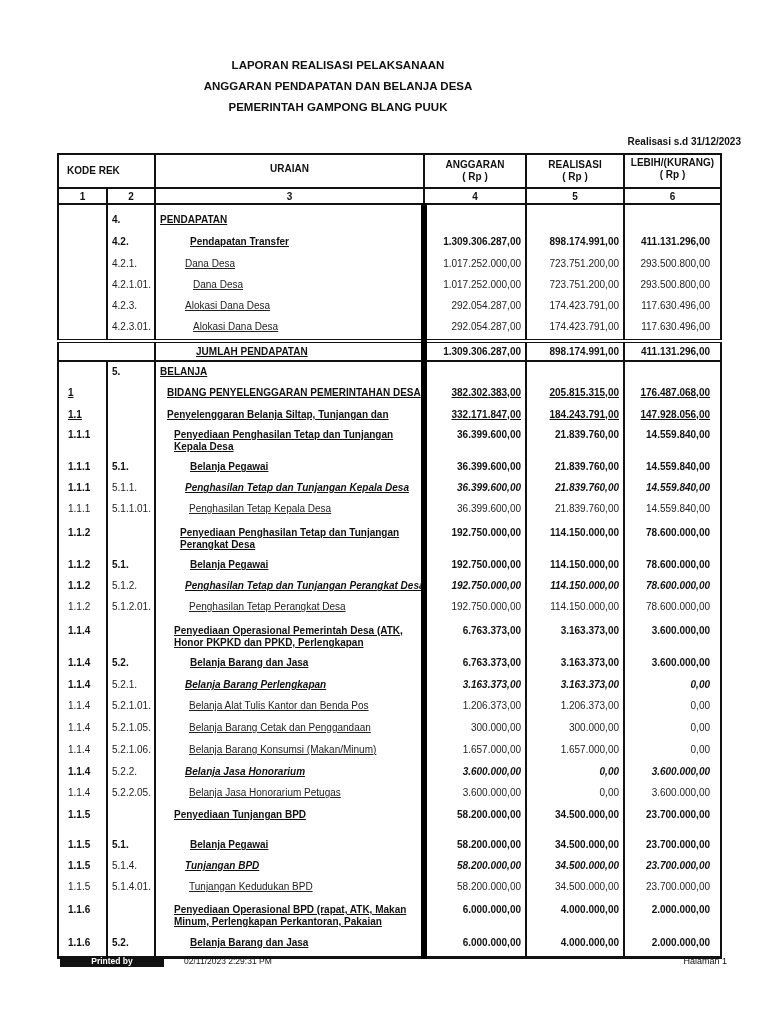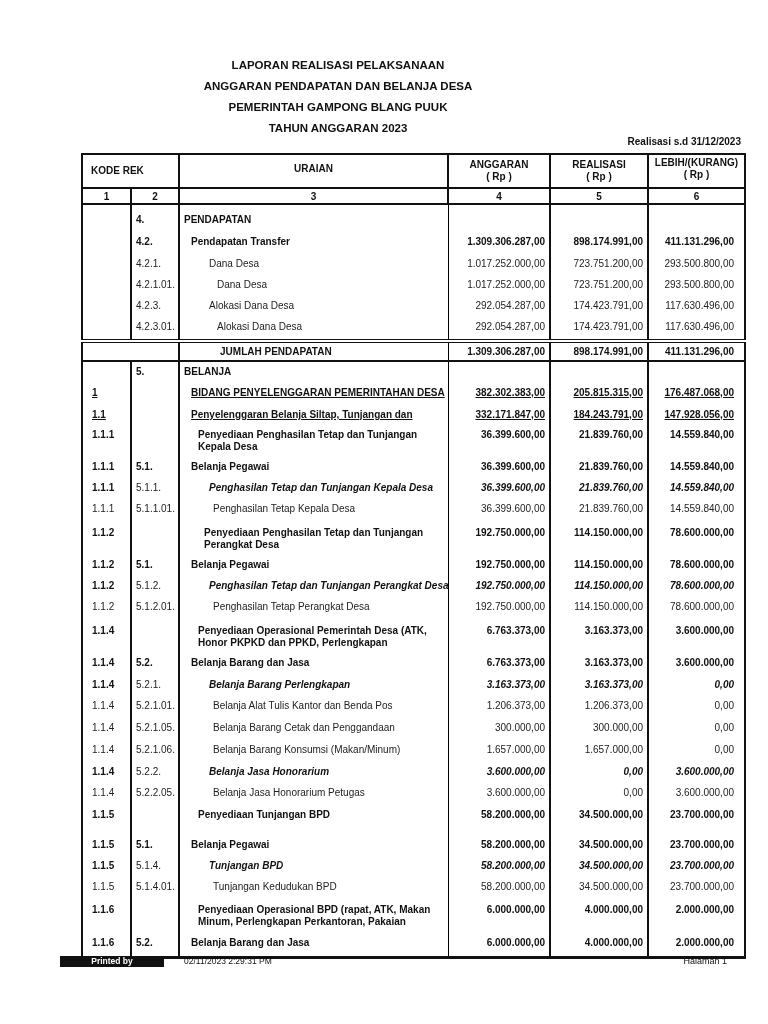"TAHUN ANGGARAN 2023" div.title-line { html: <div>TAHUN ANGGARAN 2023</div> -> none }
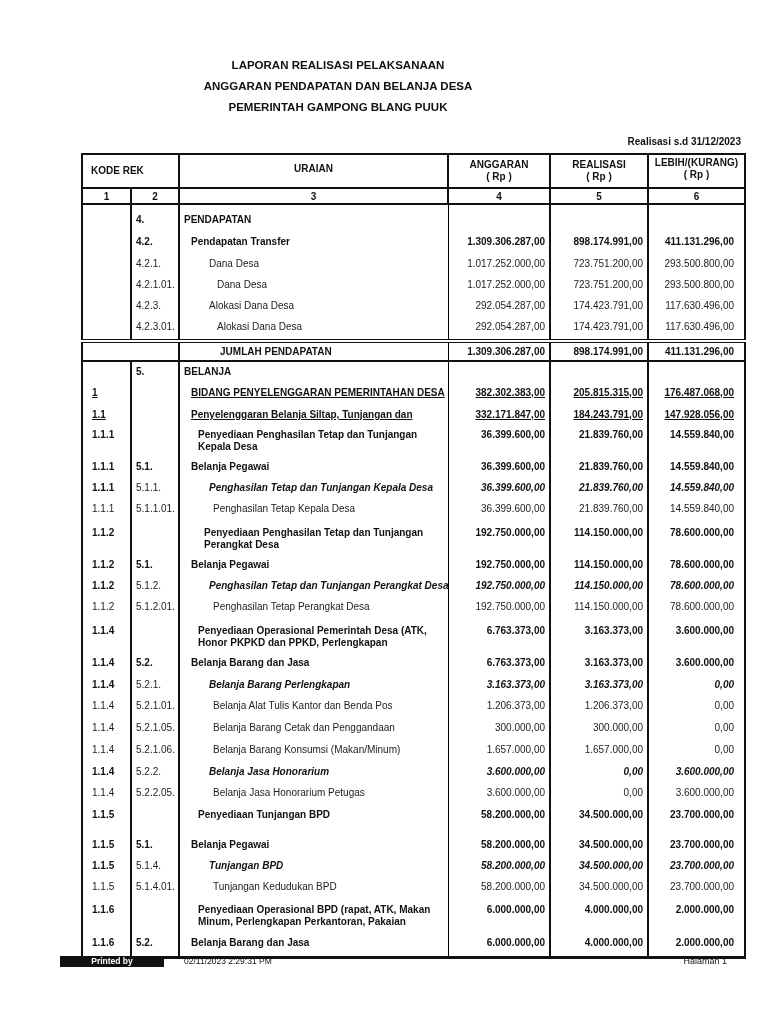"KODE REK" table { margin-left: 24px -> none }
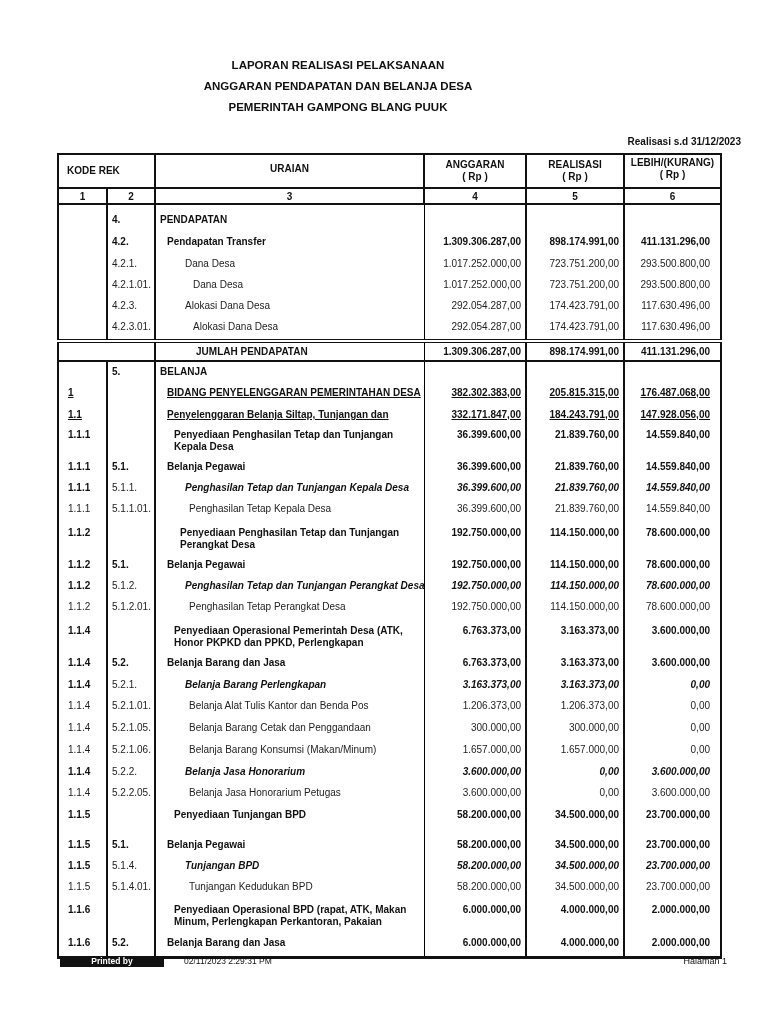"PENDAPATAN" td.u { border-right: 1px solid #000000 -> 6px solid #000000; text-decoration: none -> underline }
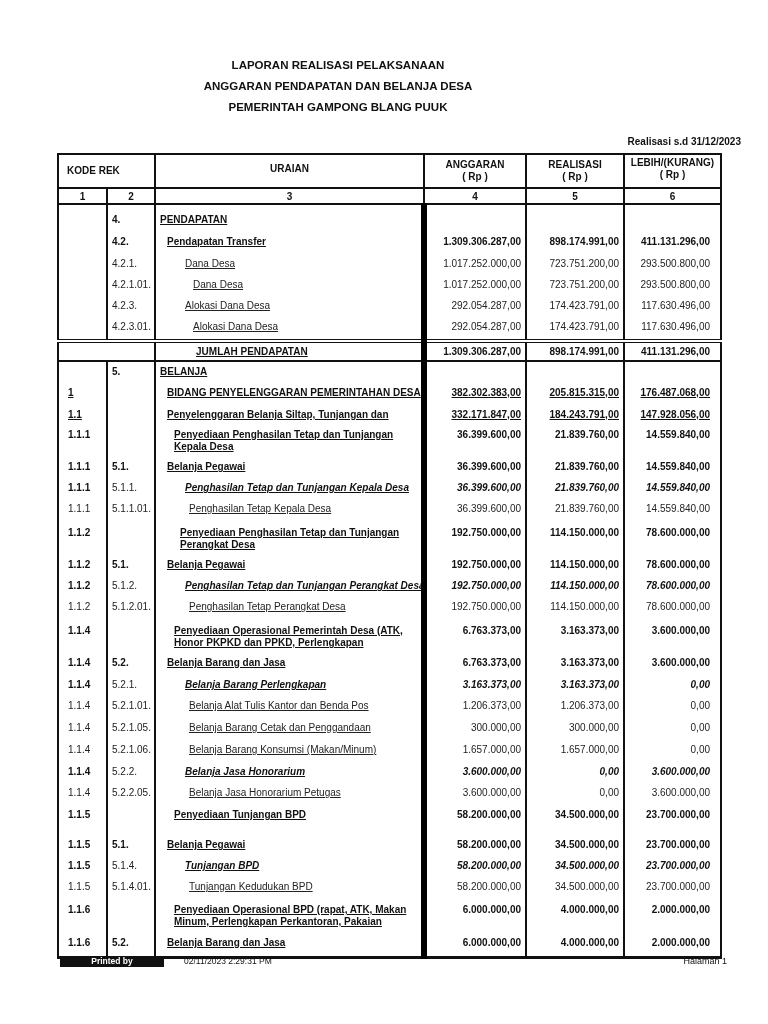"Pendapatan Transfer" .ind2 { padding-left: 11px -> 34px }
